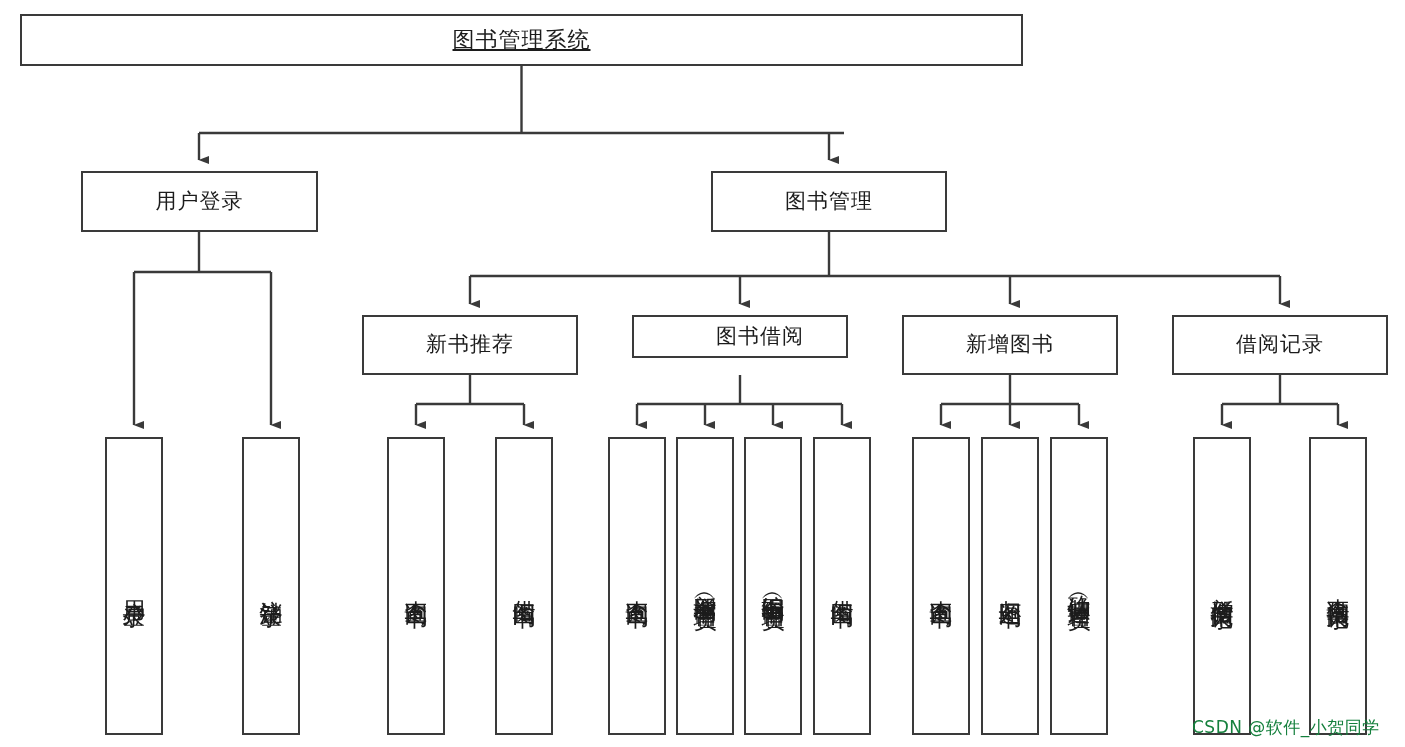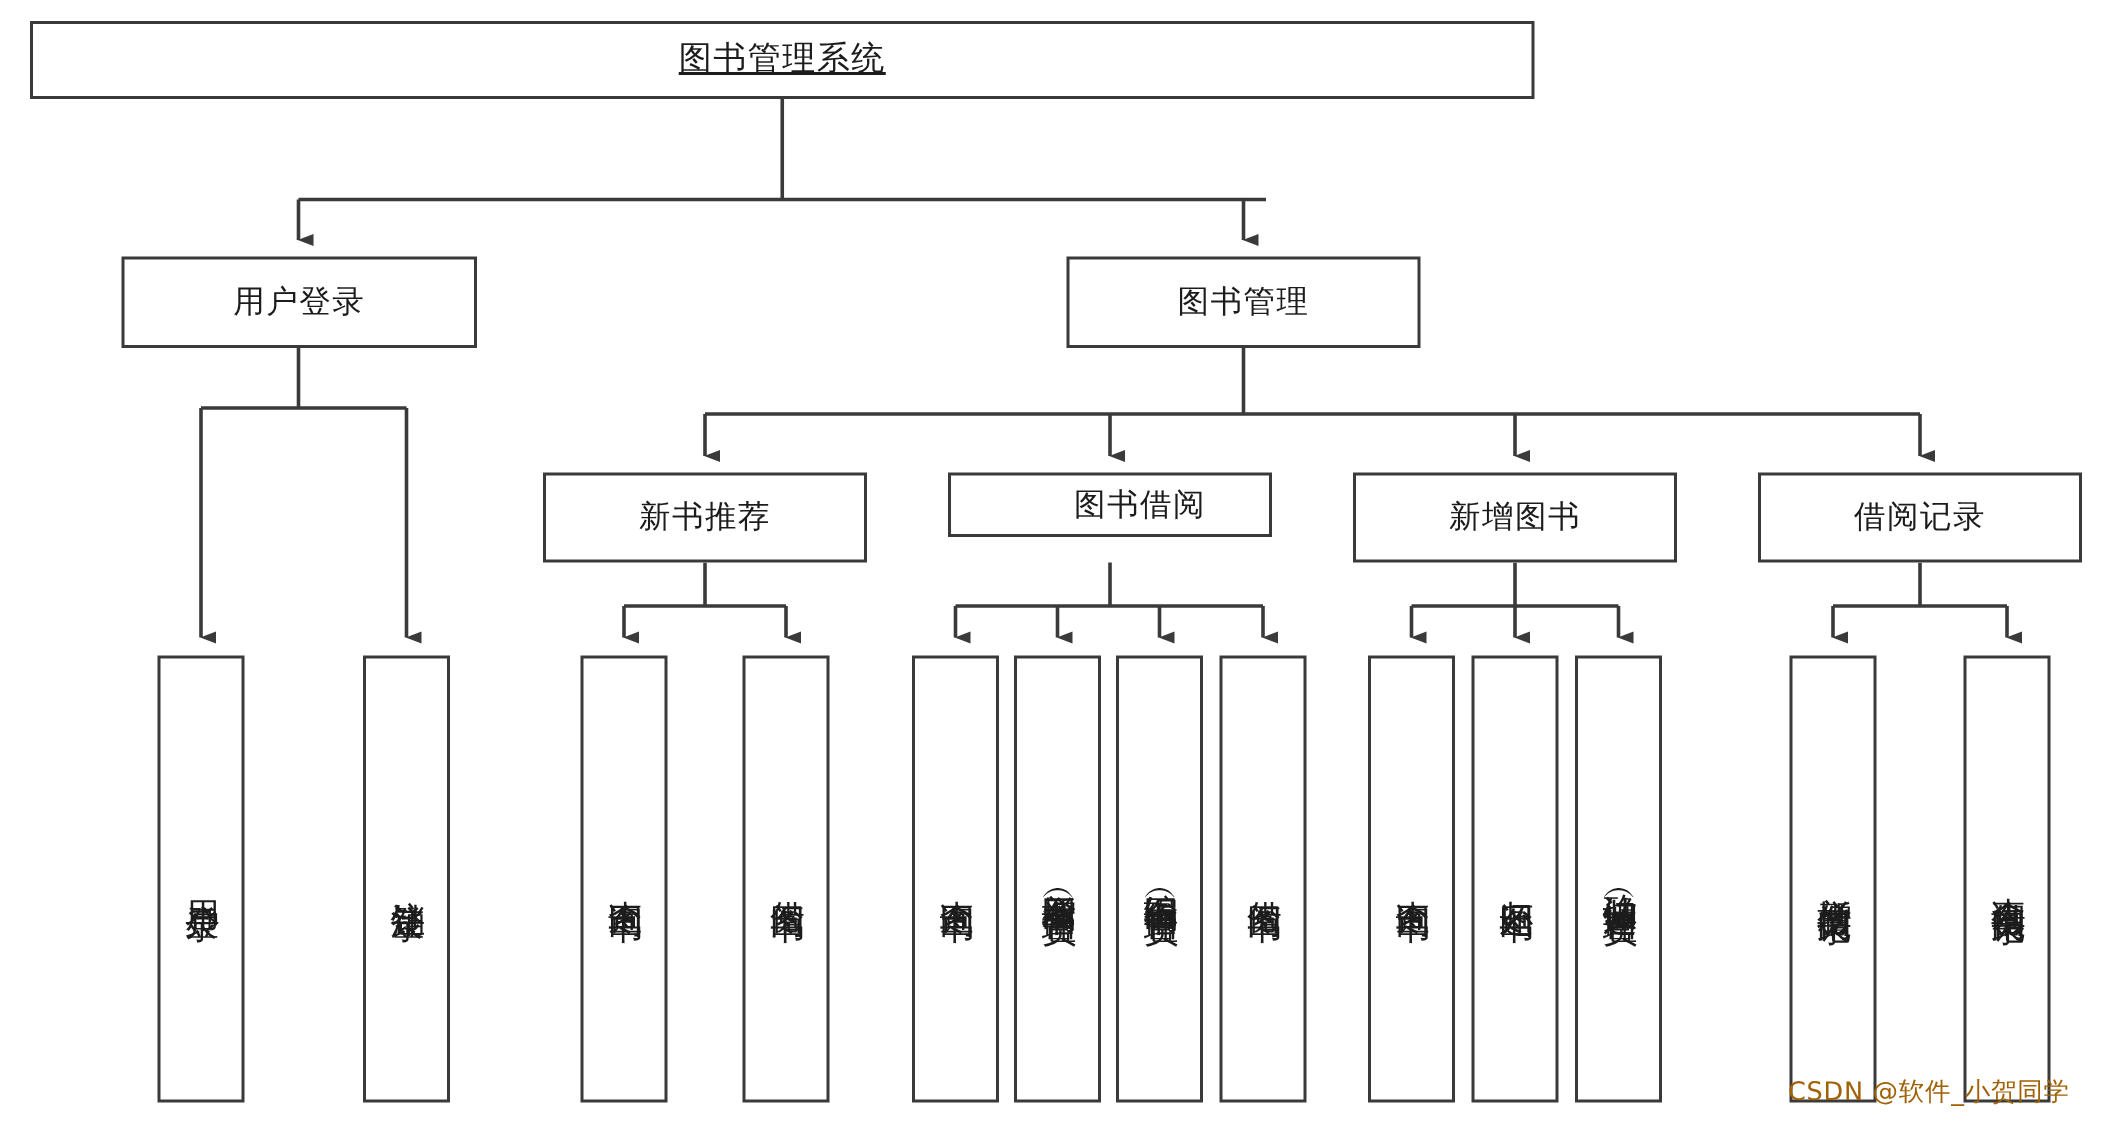"CSDN @软件_小贺同学" .watermark { color: #a16207 -> #15803d }
